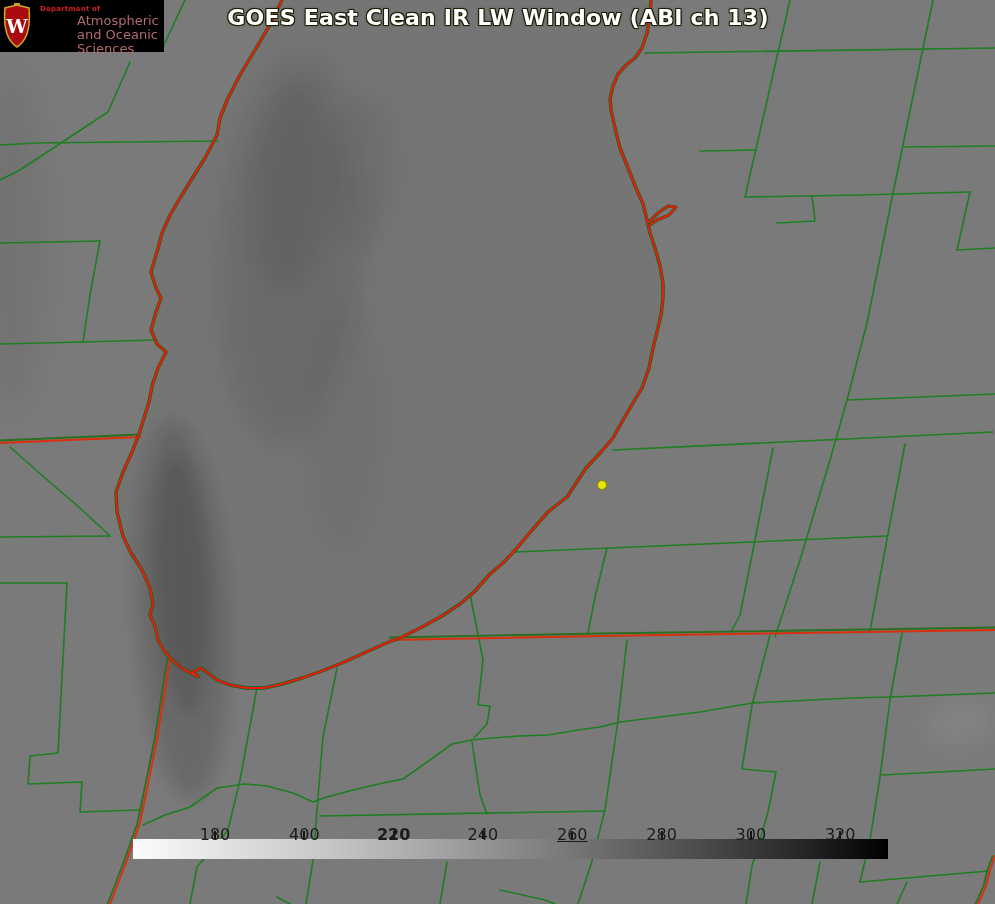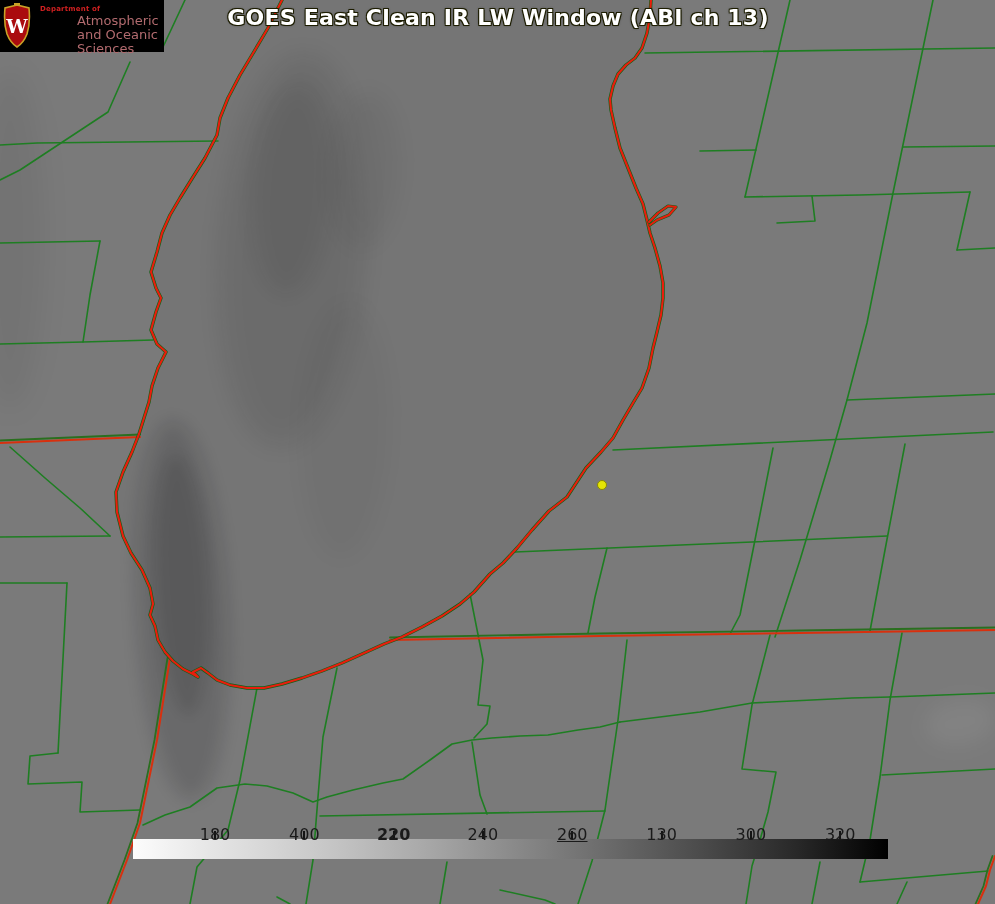"130" div.cbar-label { text: 130 -> 280 }
